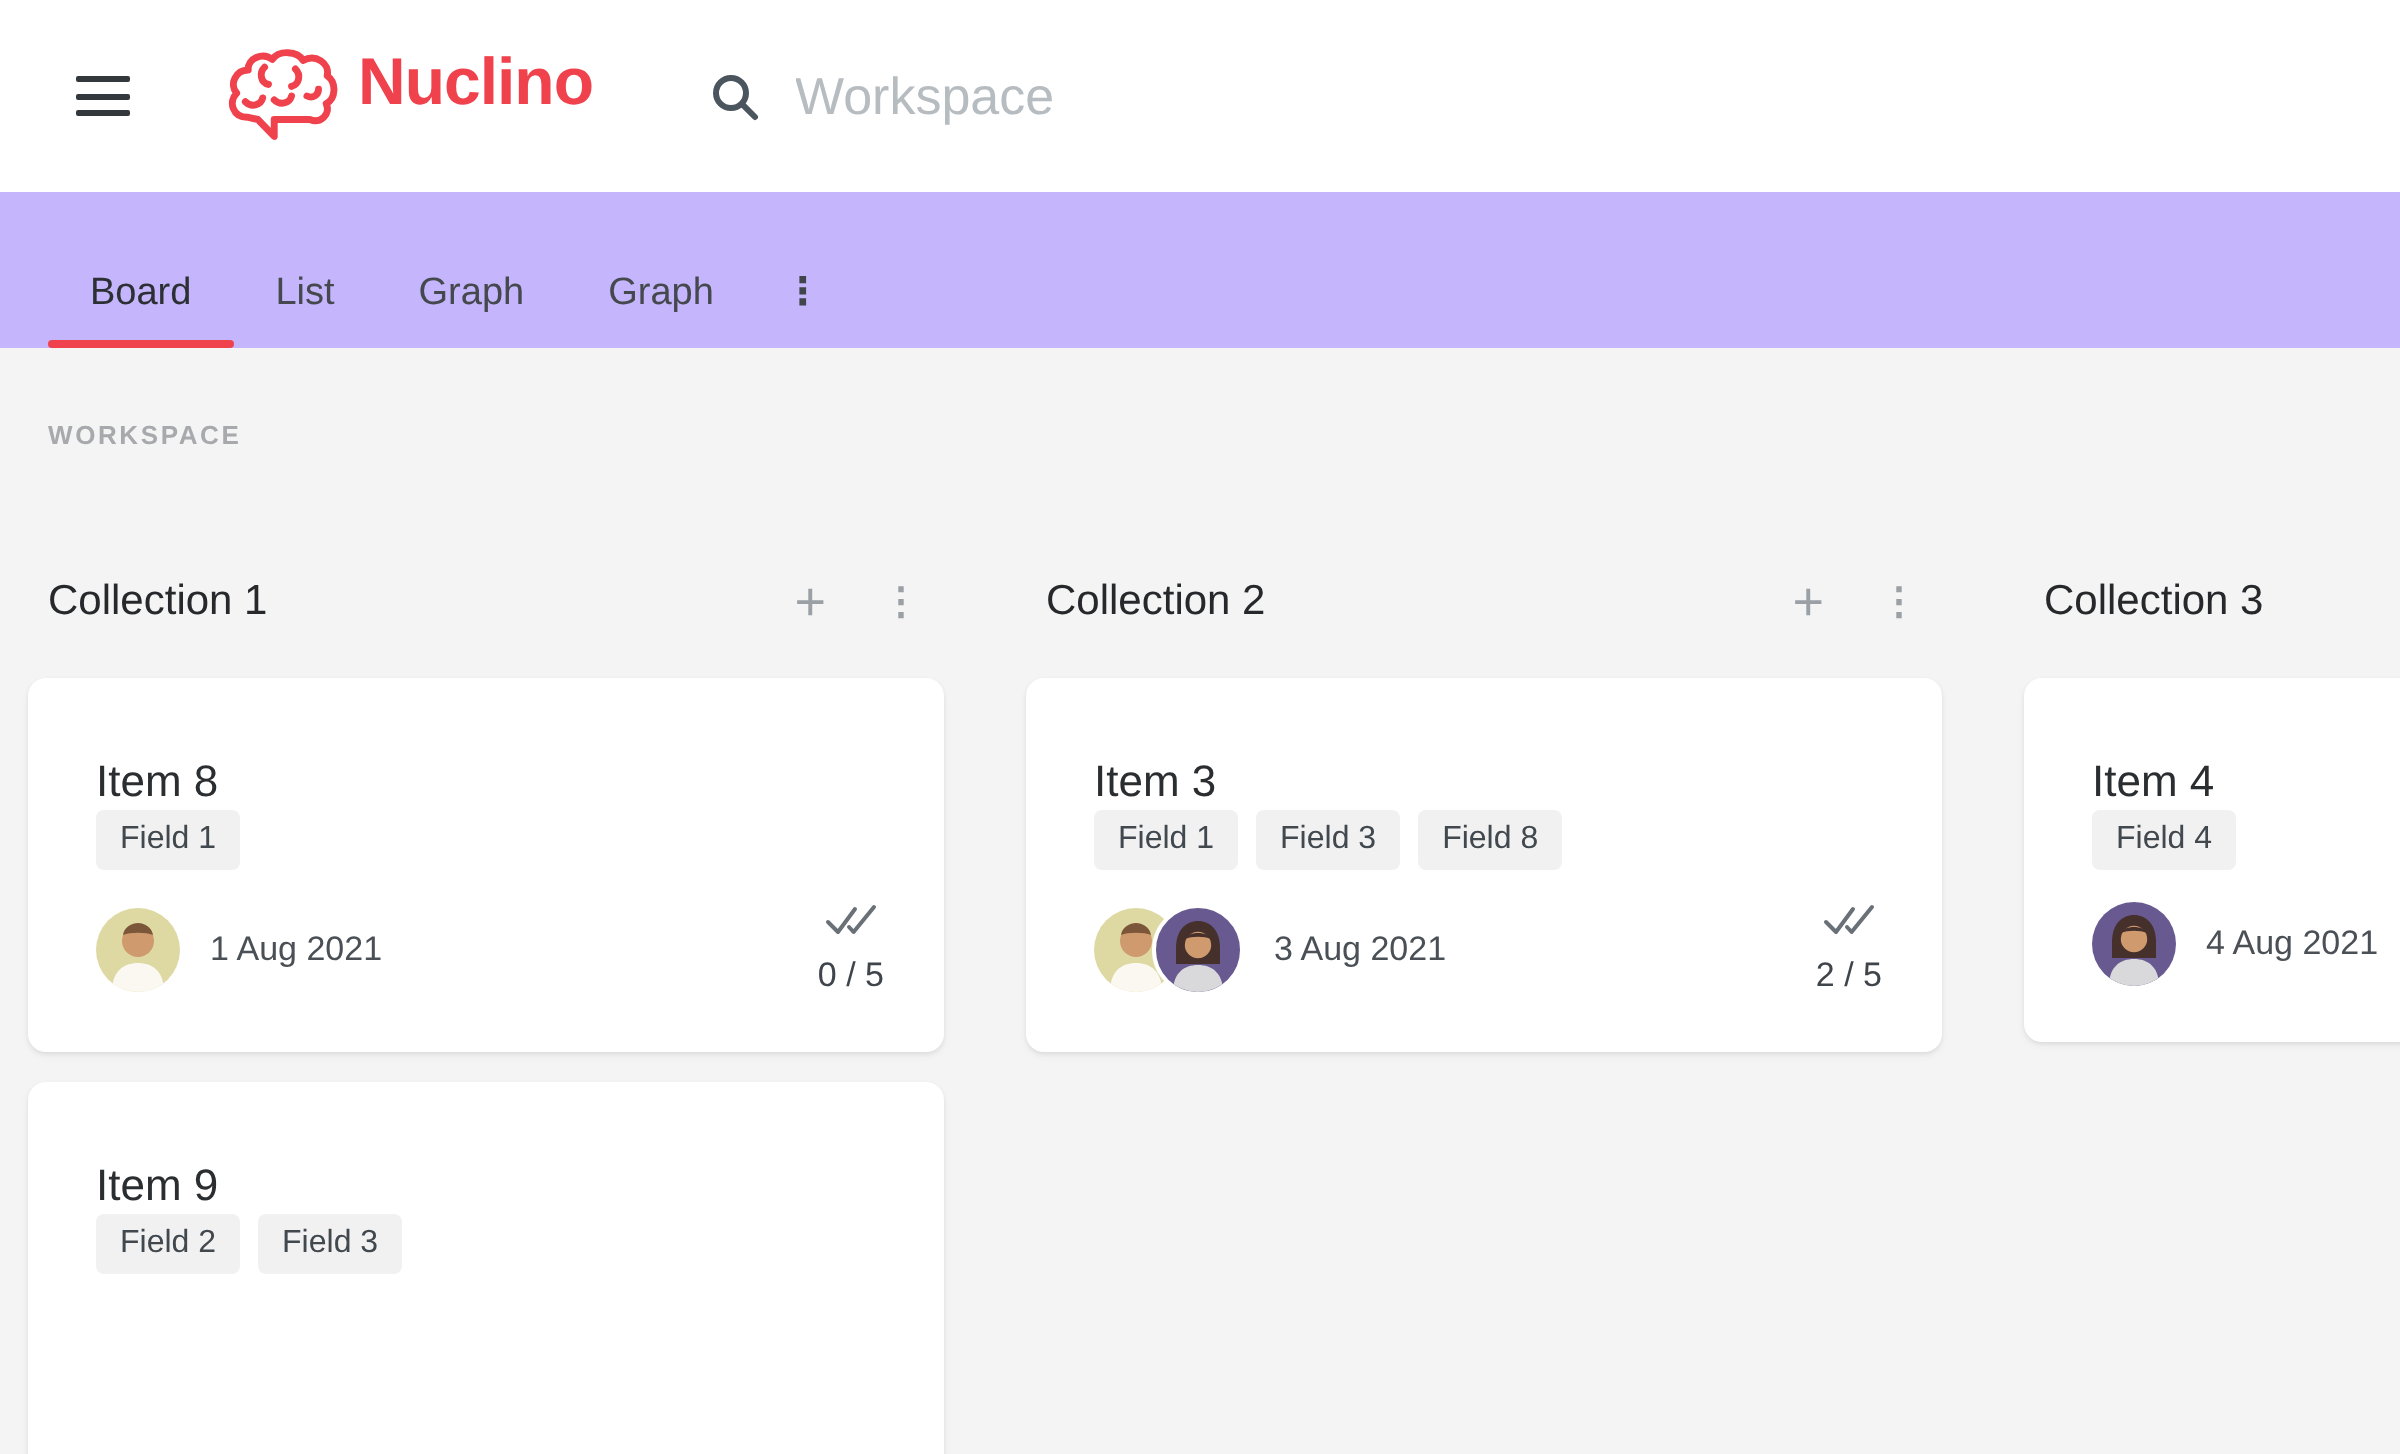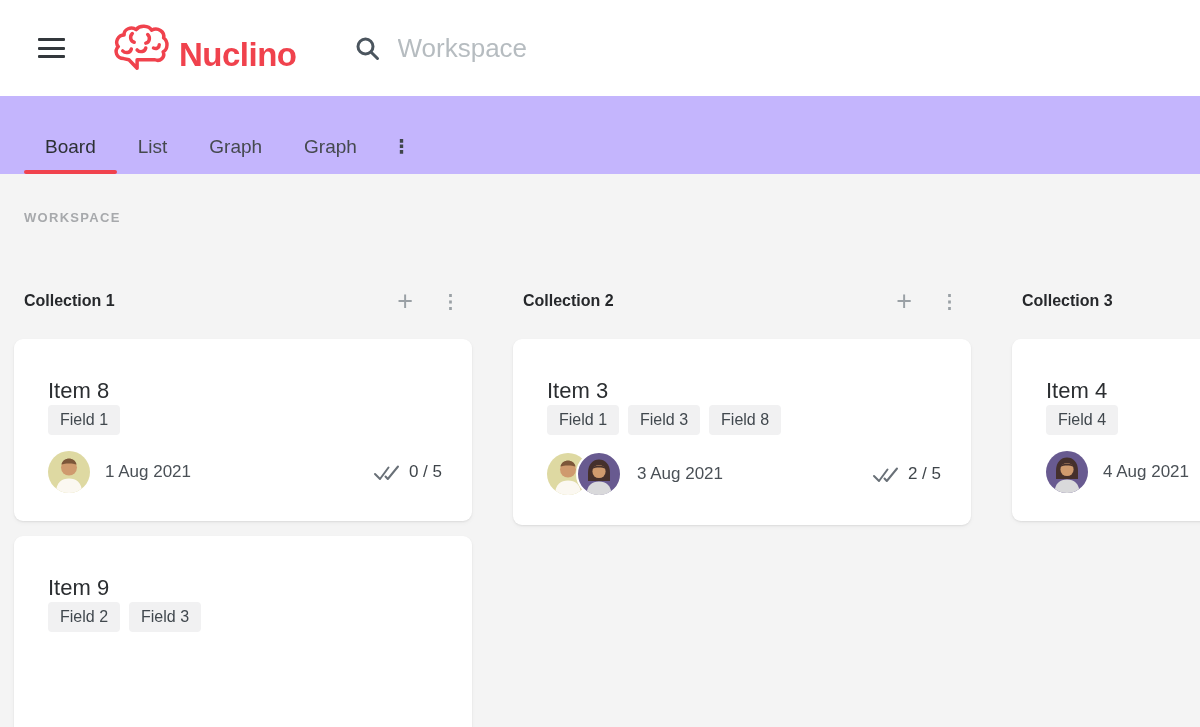"Nuclino" .logo { align-items: flex-end -> flex-start }
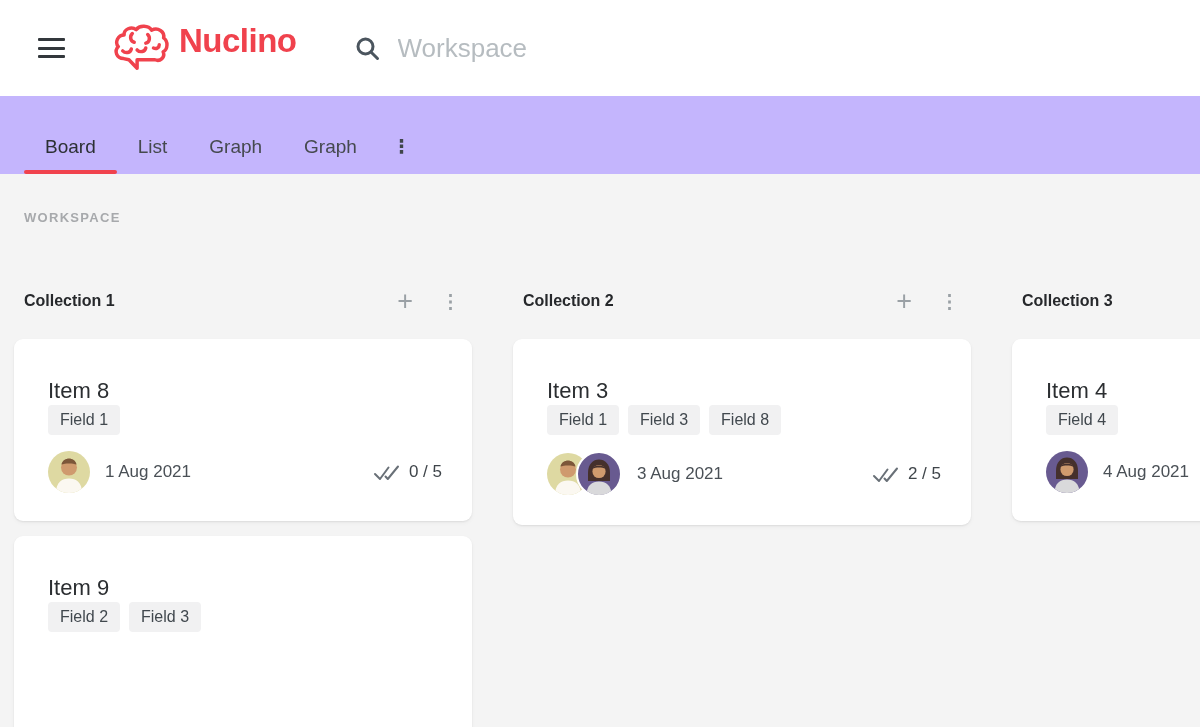"Collection 1" .col-title { font-size: 16px -> 21px; font-weight: 700 -> 400 }
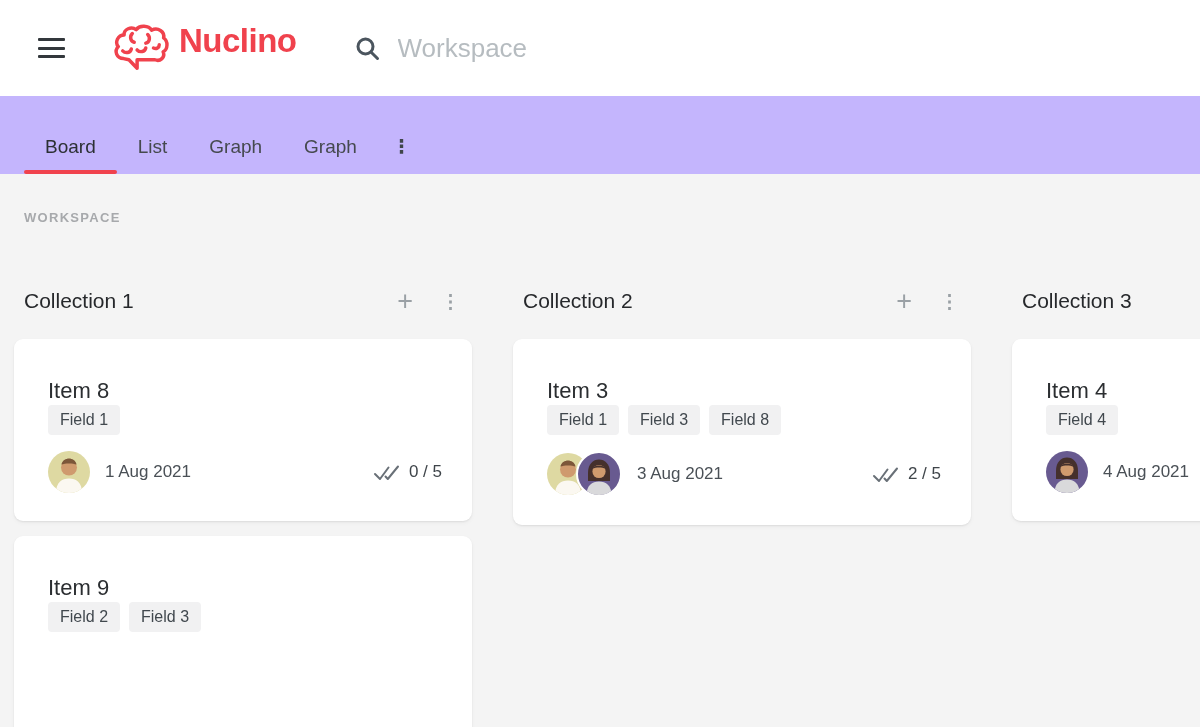"0 / 5" .checks { align-items: flex-end -> center; flex-direction: none -> column }
